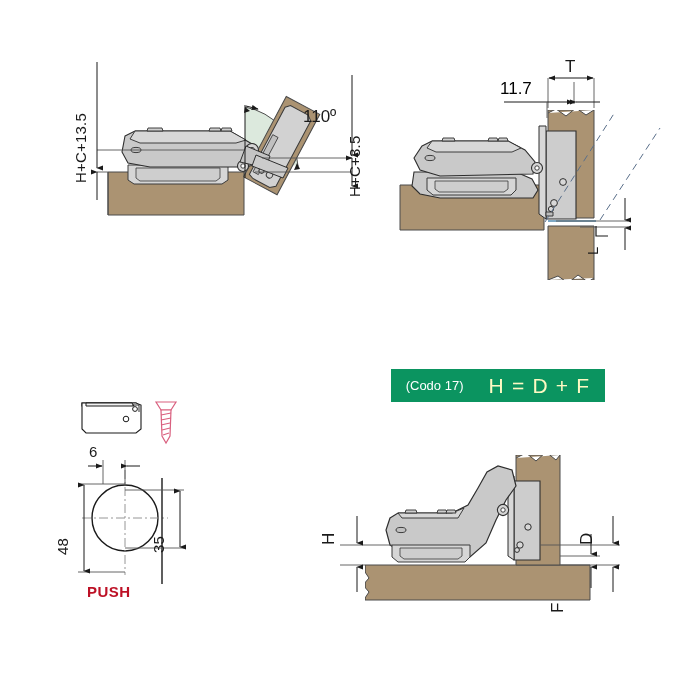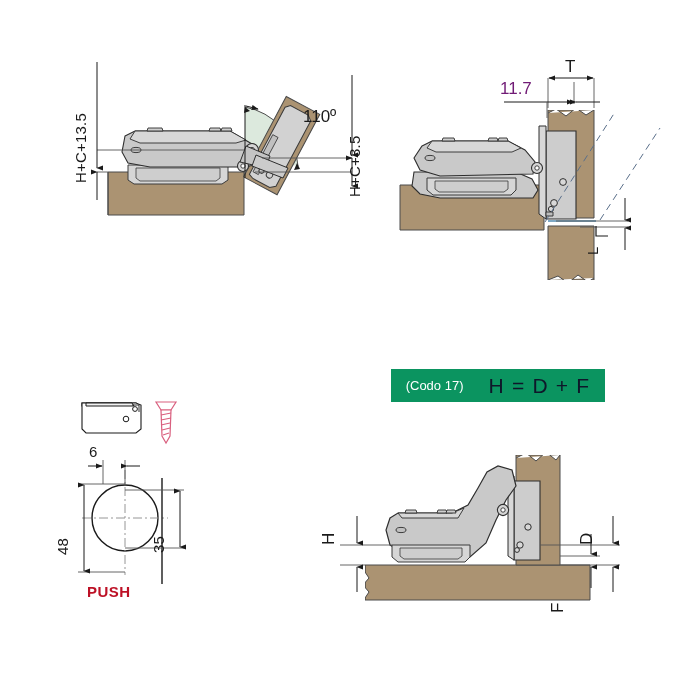"11.7" .pink { color: #701a75 -> #000000 }
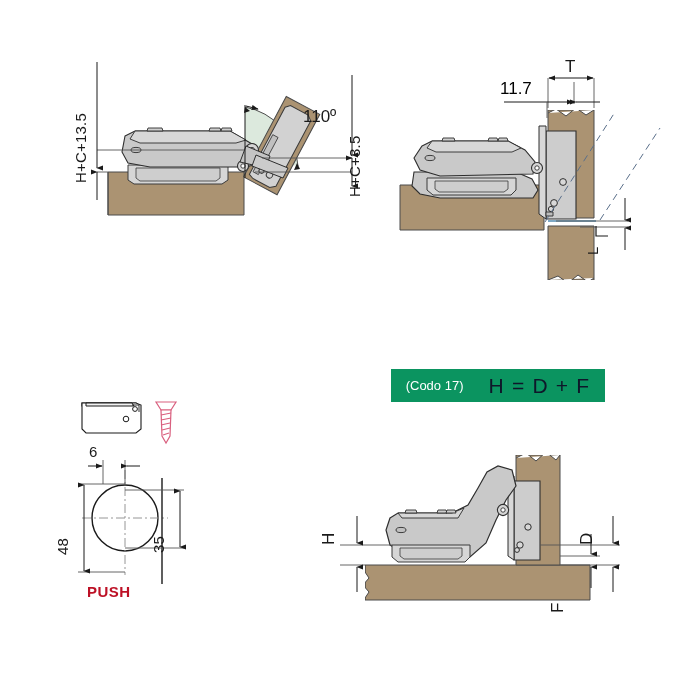"H = D + F" #codo-banner .codo-eq { color: #0f172a -> #fef9c3 }
